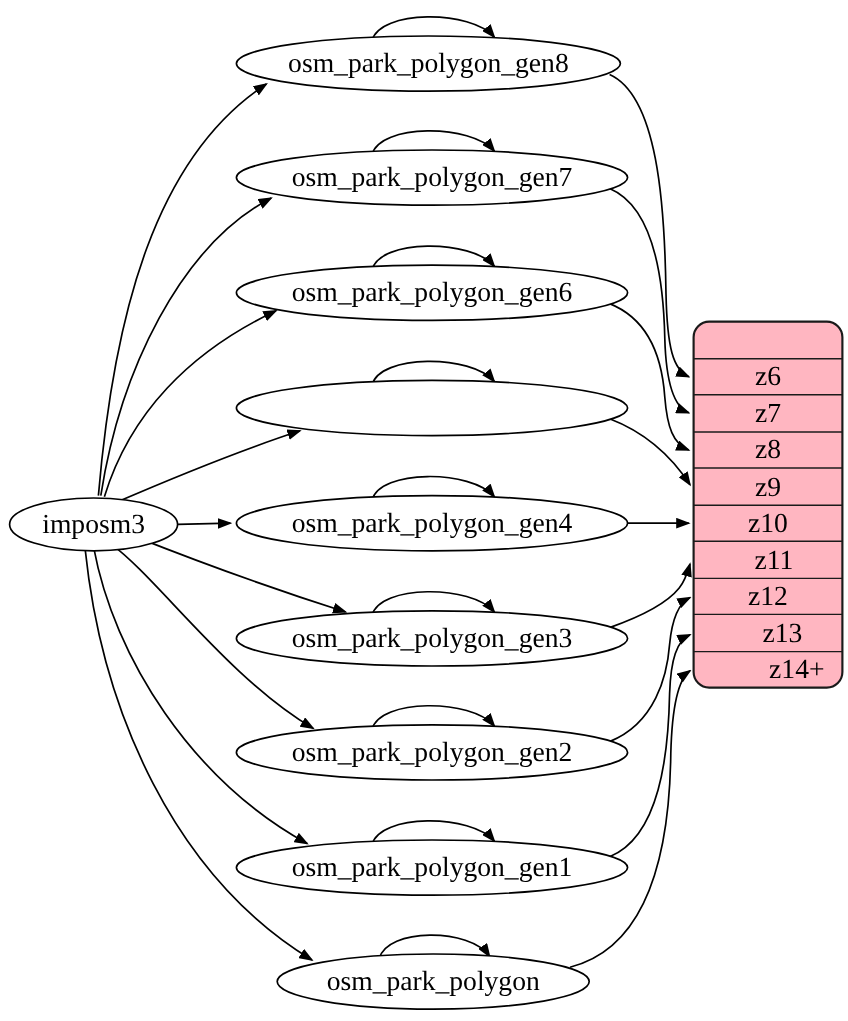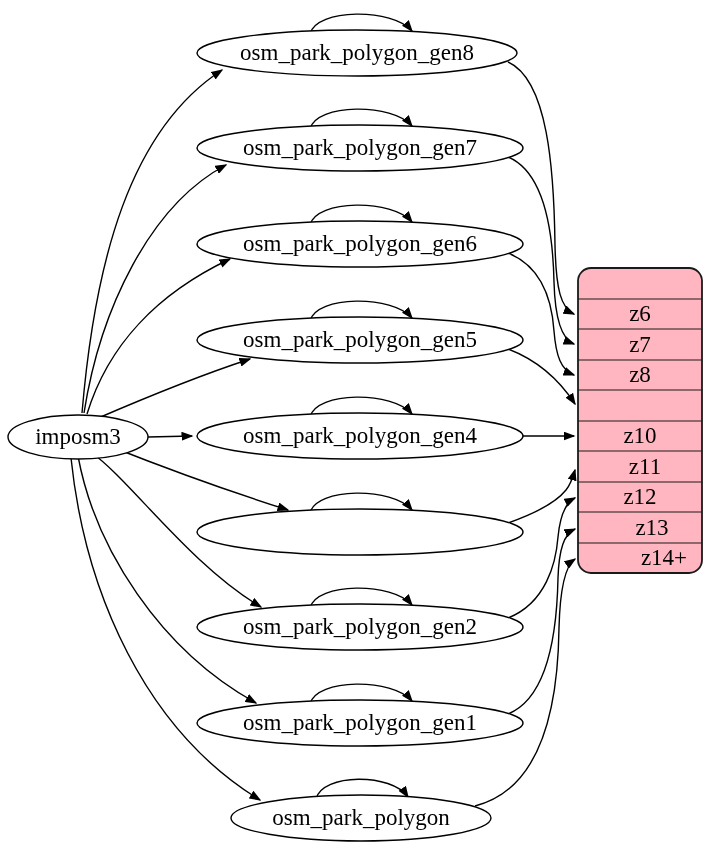"osm_park_polygon_gen5" div.lbl { html: <div>osm_park_polygon_gen5</div> -> none }
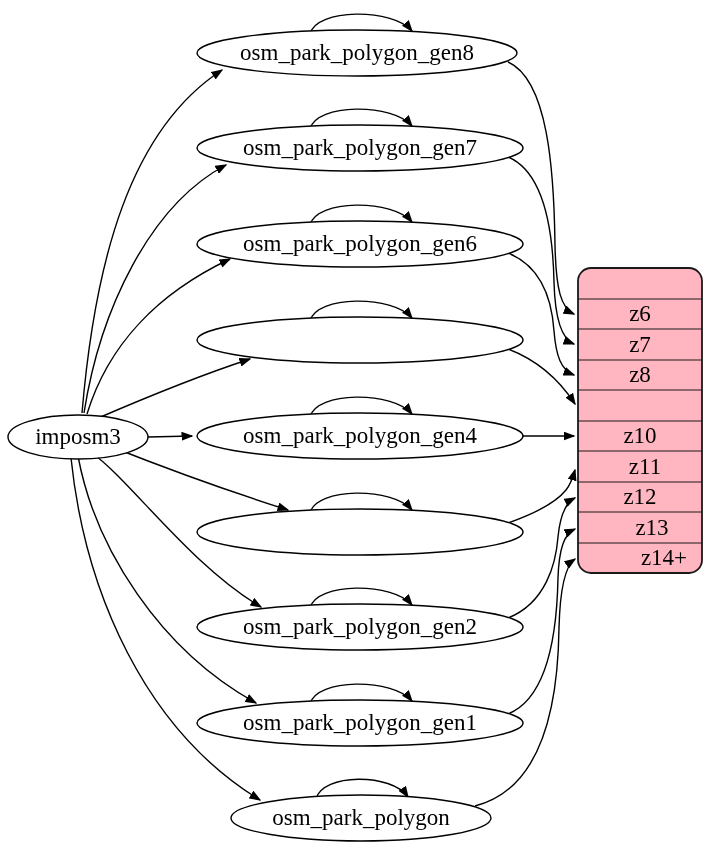"z9" div.lbl { html: none -> <div>z9</div> }
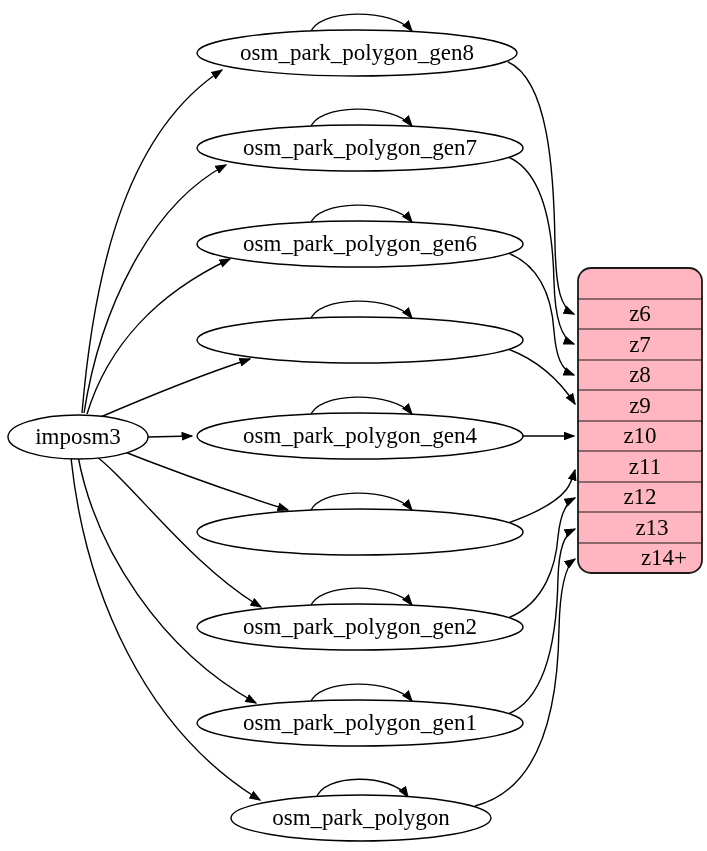"osm_park_polygon_gen3" div.lbl { html: none -> <div>osm_park_polygon_gen3</div> }
